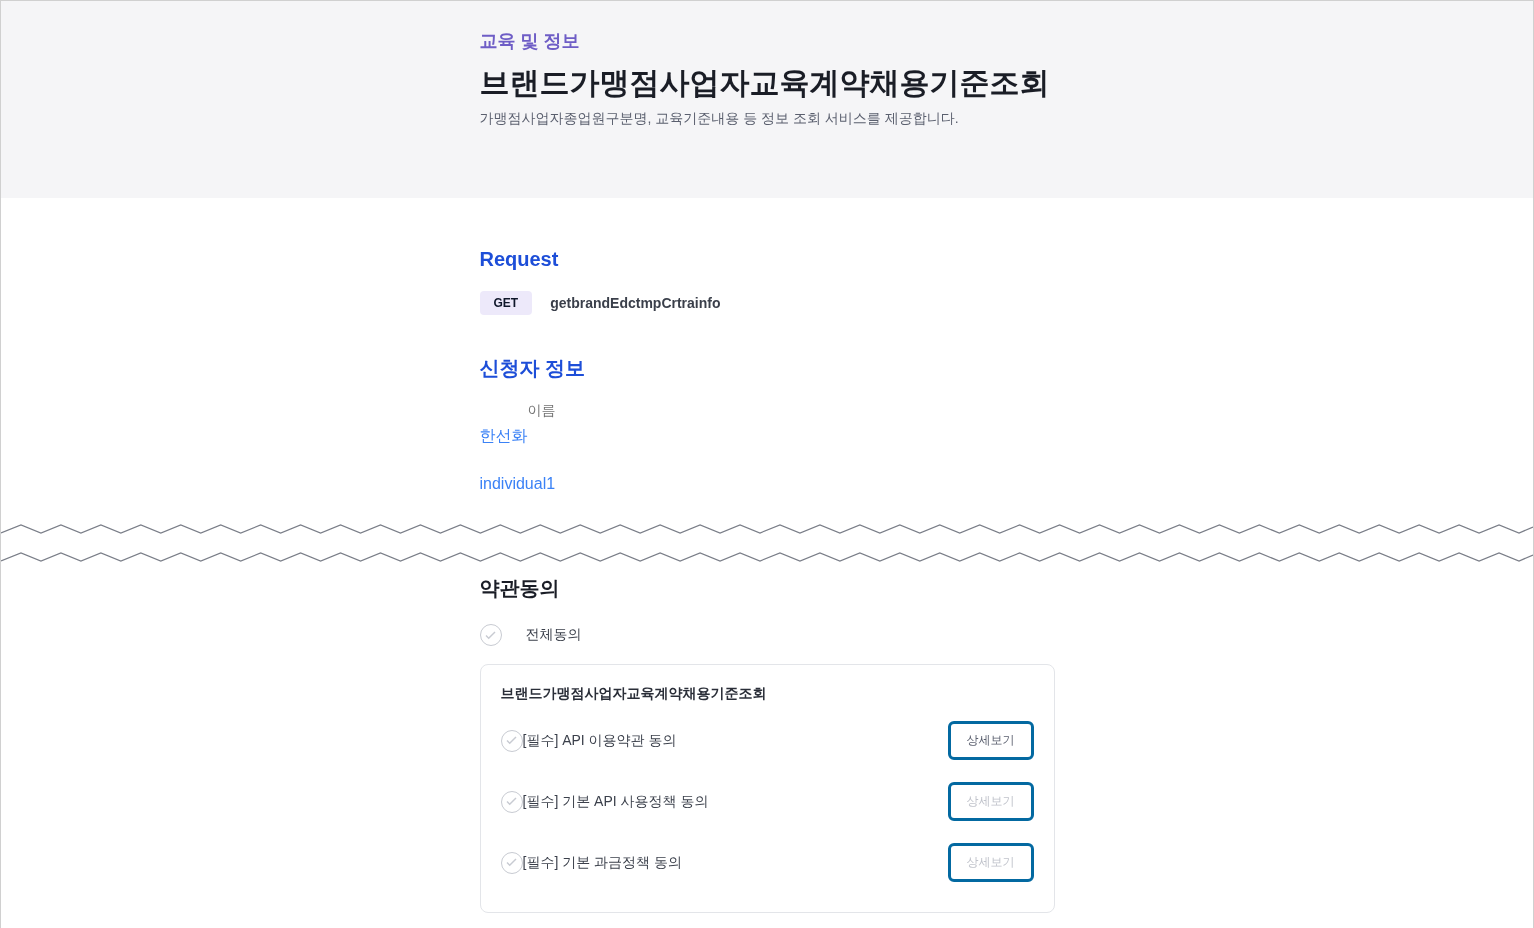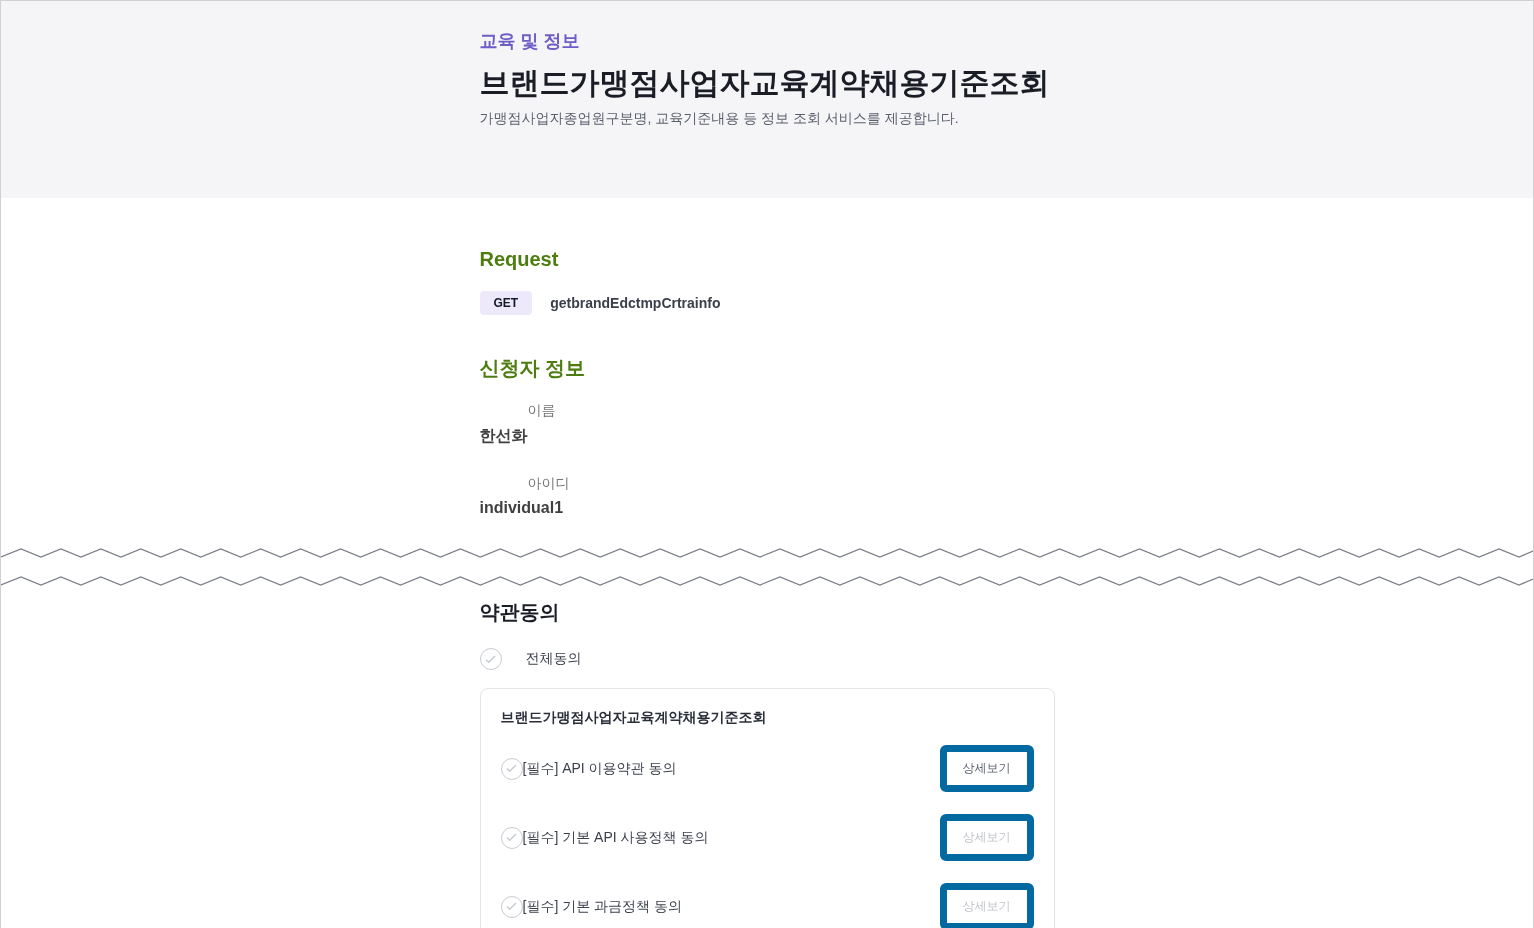"Request" .section-heading { color: #4d7c0f -> #1d4ed8 }
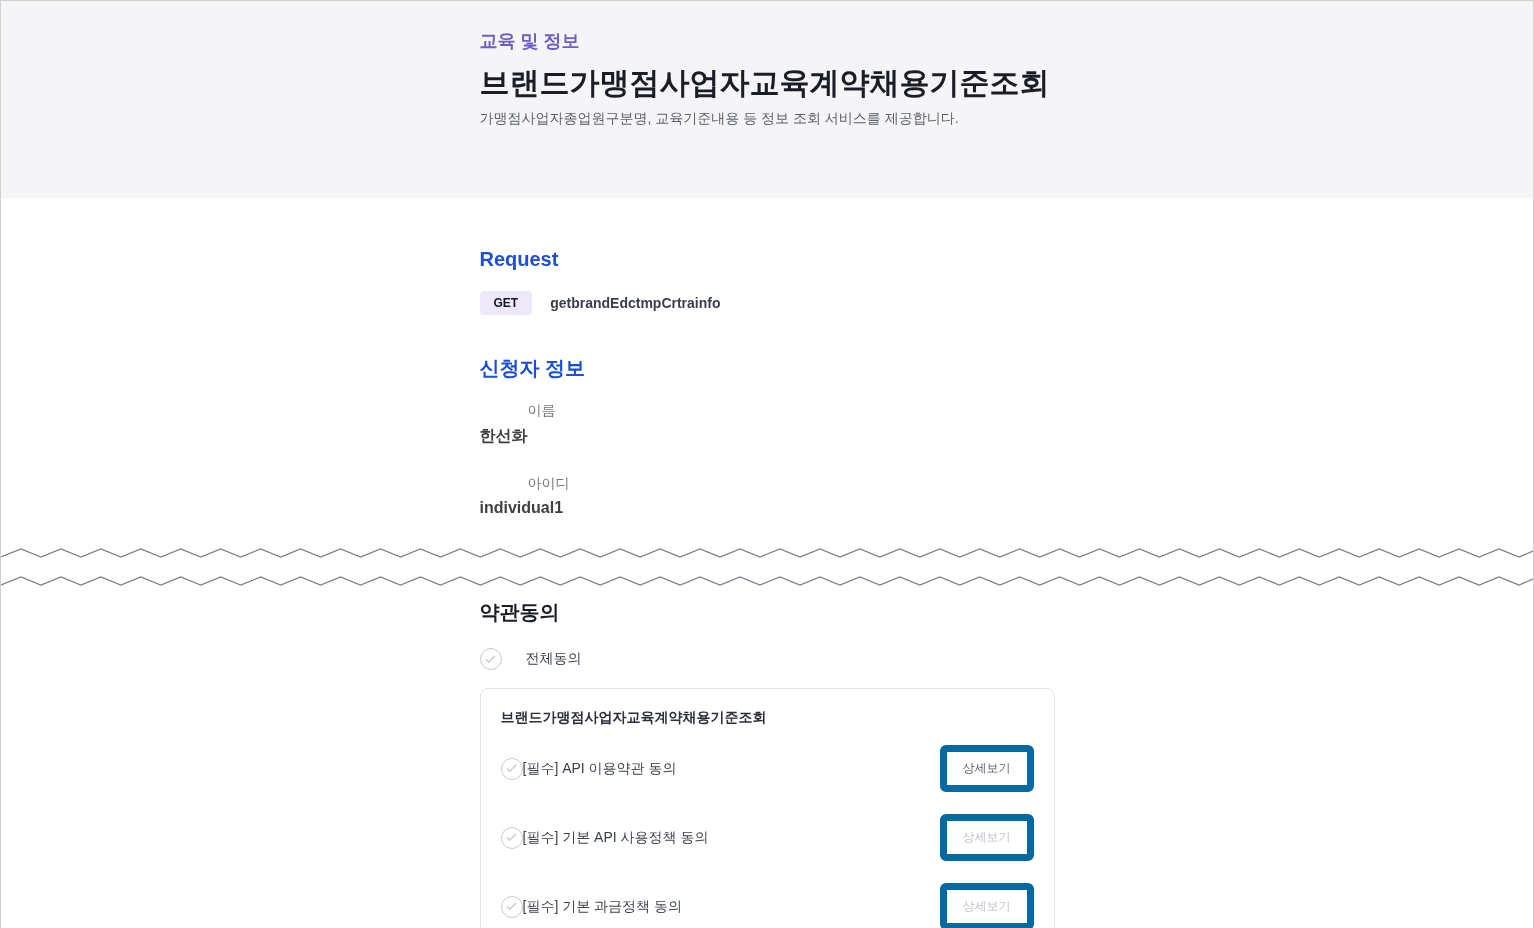"한선화" .field-value { color: #404040 -> #3b82f6; font-weight: 700 -> 400 }
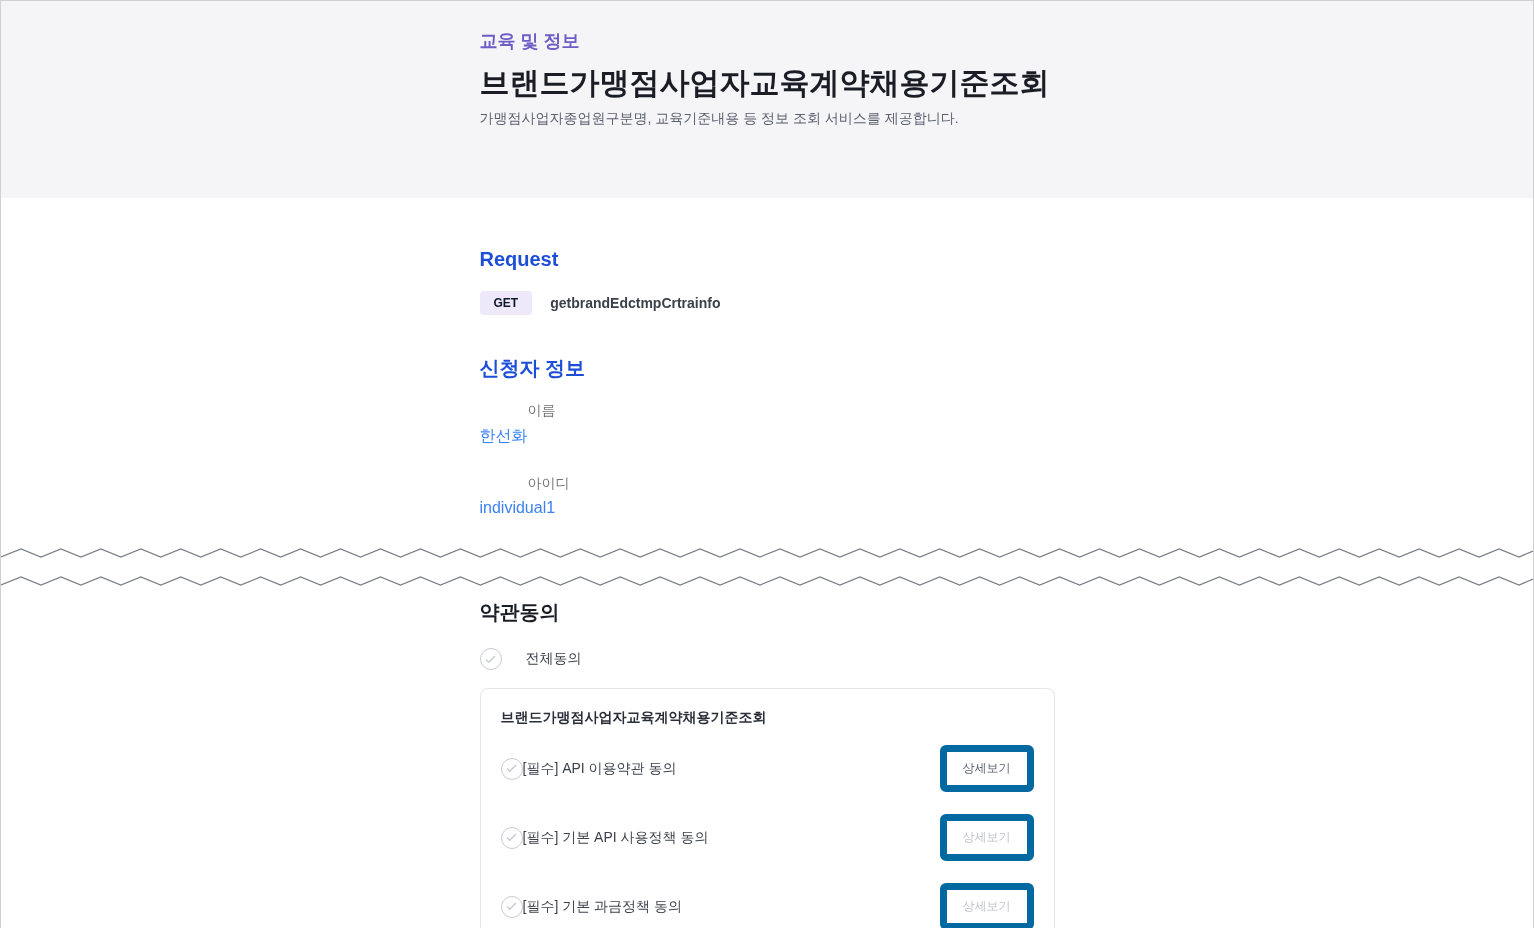"아이디" div.field-label { html: <div>아이디</div> -> none }
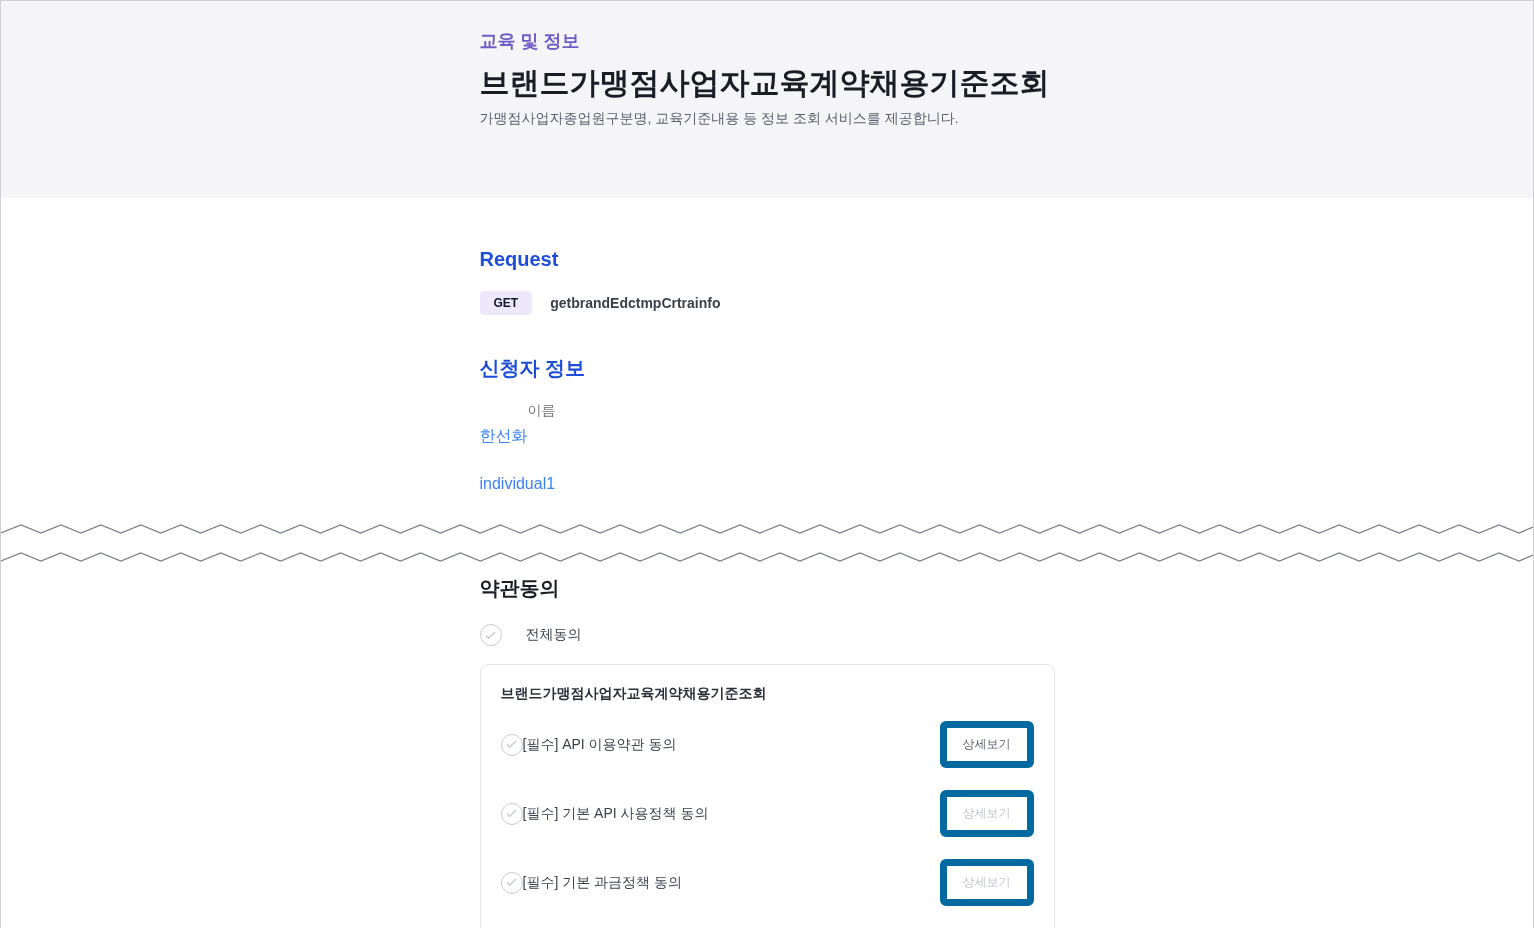"상세보기" .detail-btn { border: 7px solid #0369a1 -> 3px solid #0369a1 }
